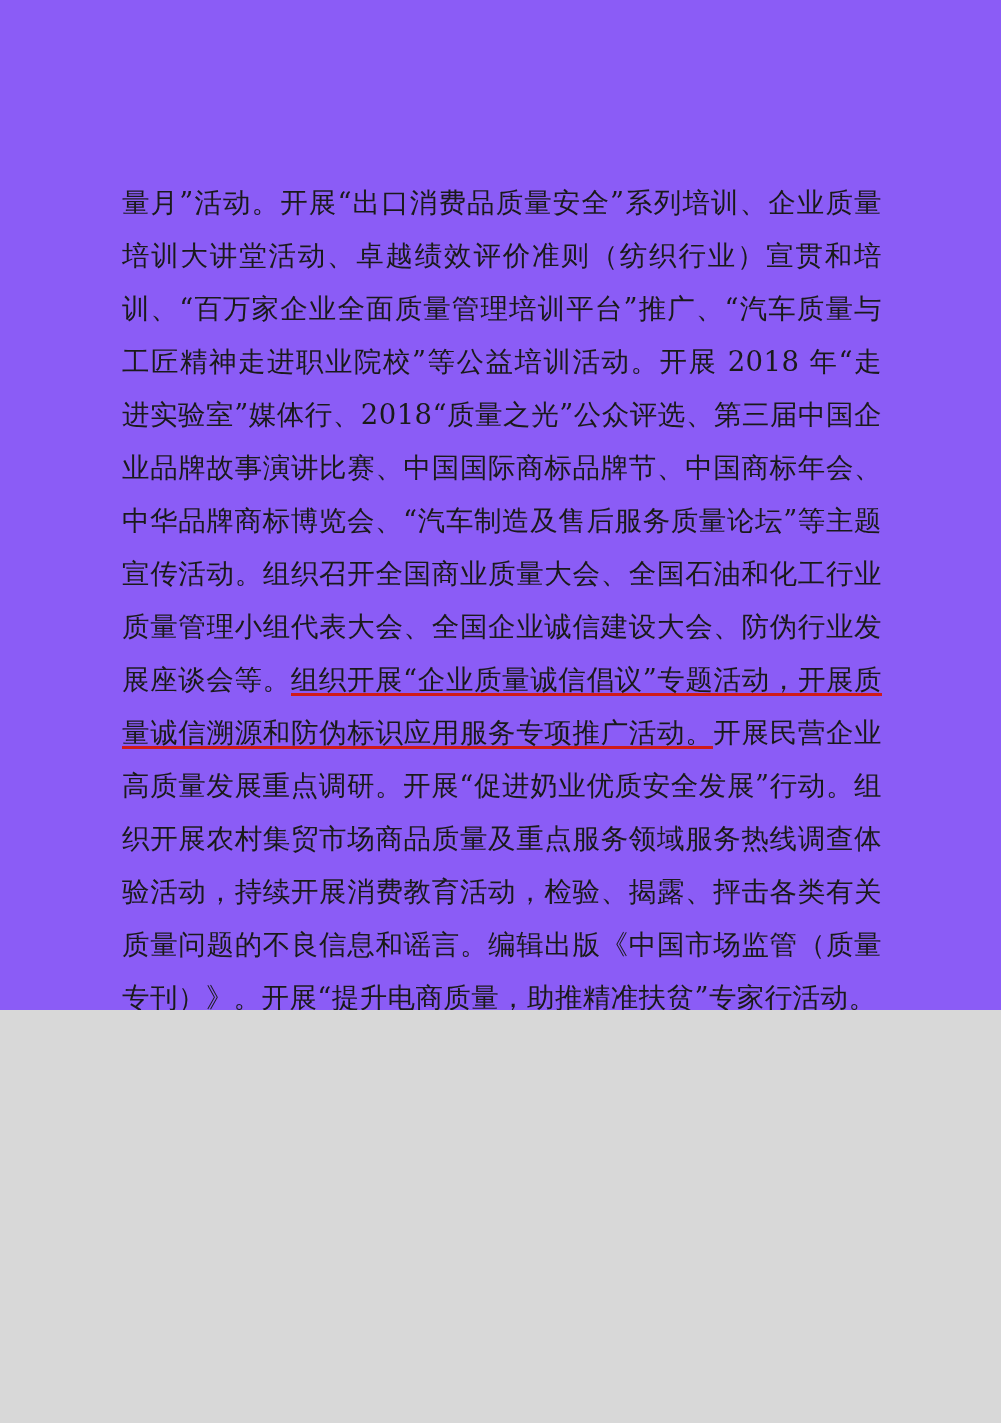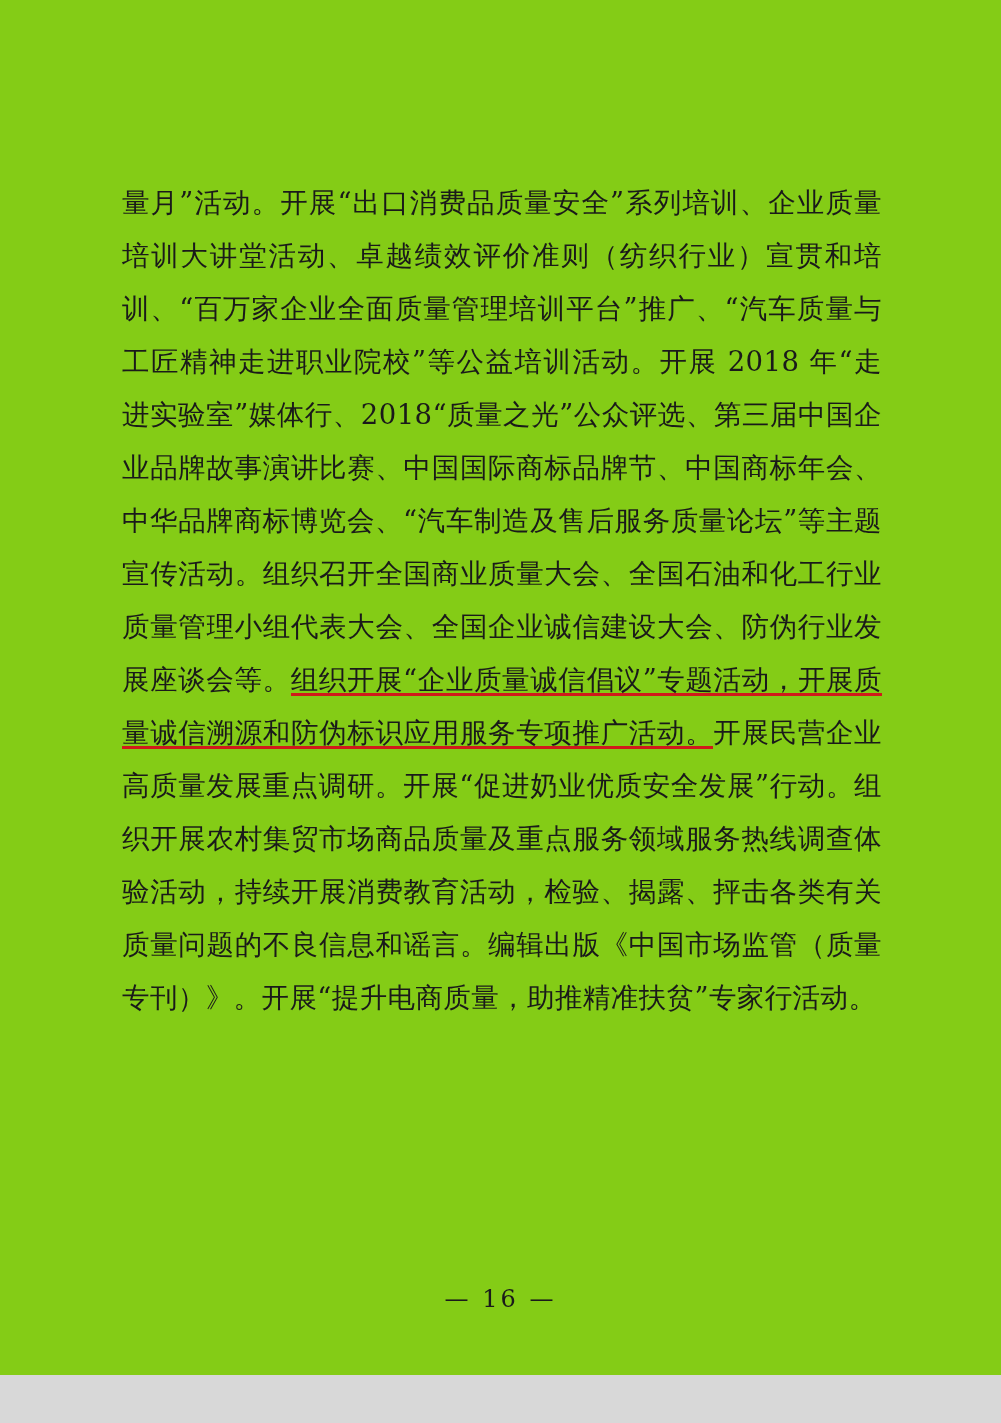"量月”活动。开展“出口消费品质量安全”系列培训、企业质量培训大讲堂活动、卓越绩效" .page { background: #84cc16 -> #8b5cf6; height: 1375px -> 1010px }
